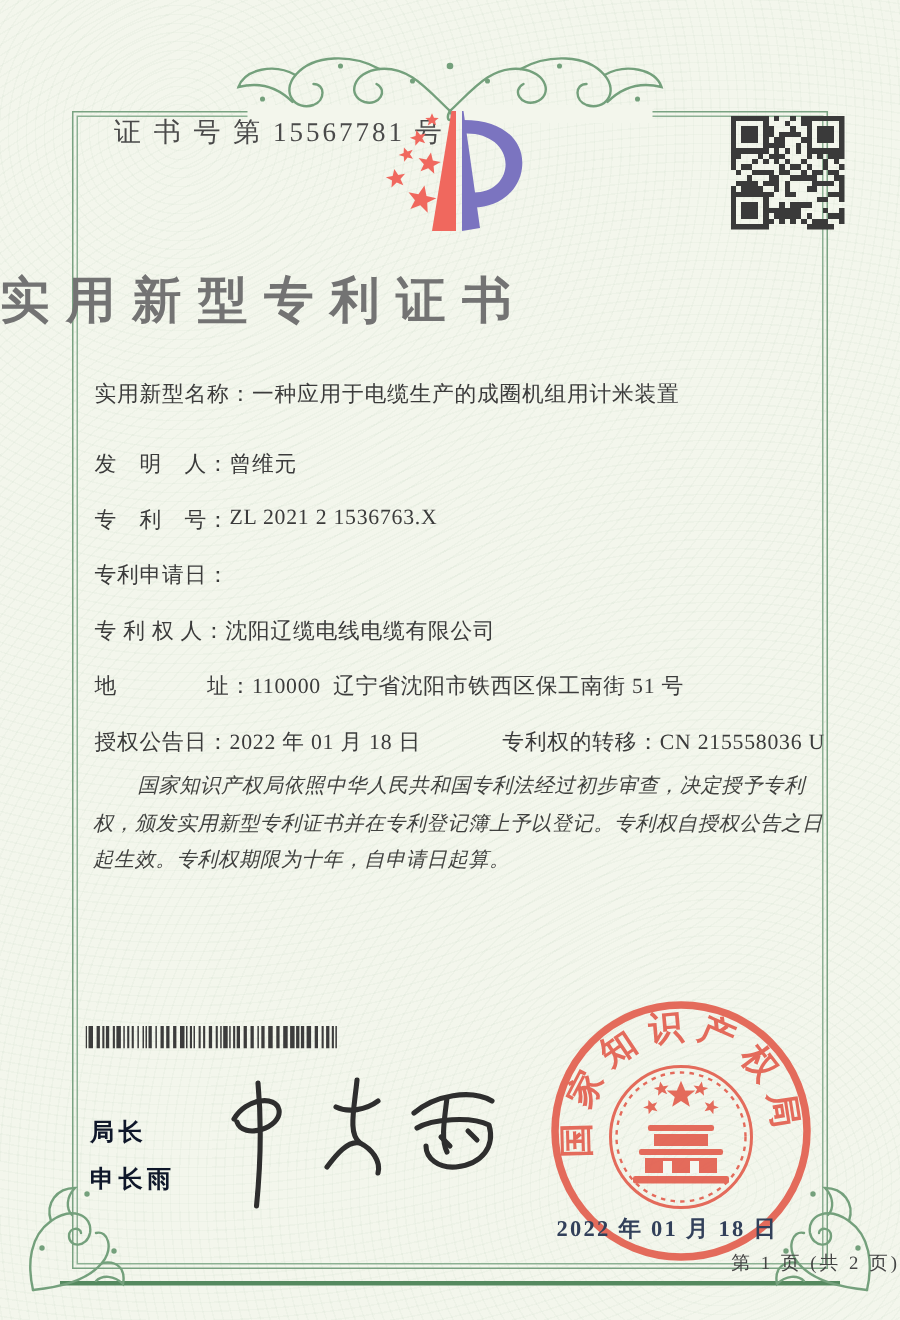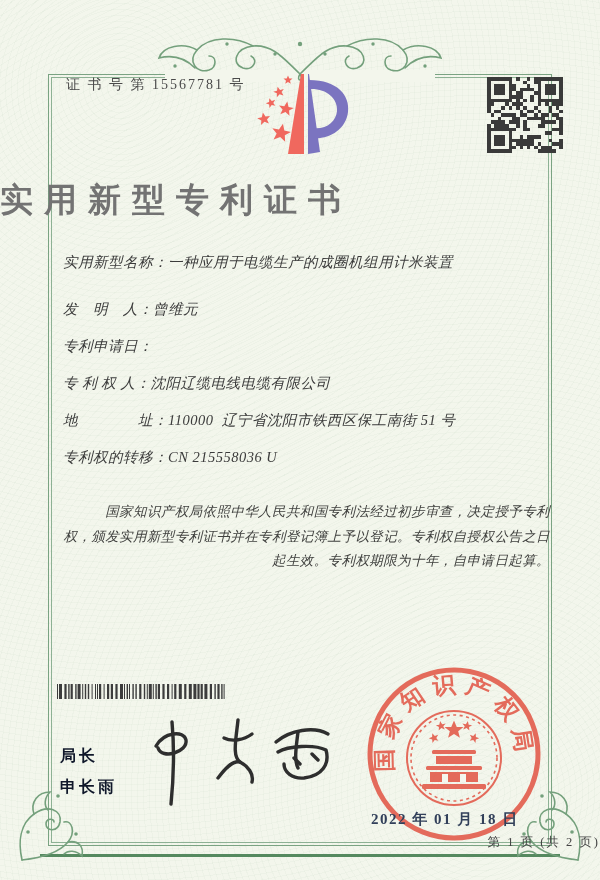"证 书 号 第 15567781" .cert-no { font-size: 14px -> 18px; left: 66px -> 76px }
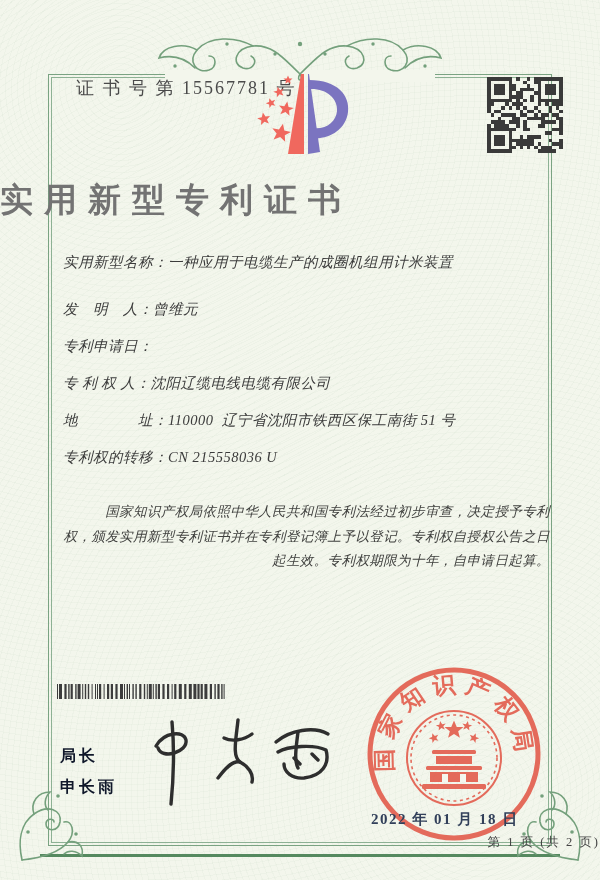"实用新型名称：" .field-row { font-style: italic -> none }
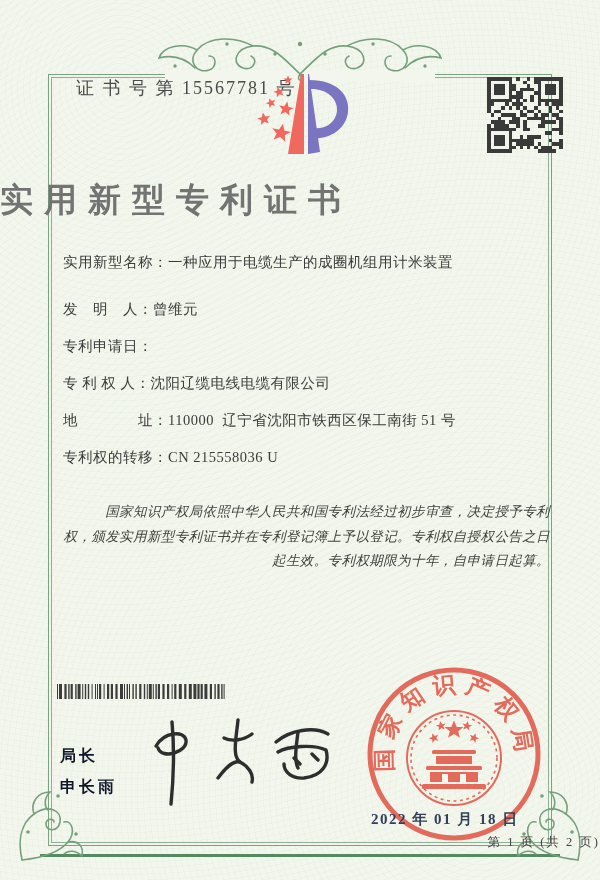"专 利 号：" div.field-row { html: none -> <div> <span>专 利 号：</span> <span>ZL 2021 2 1536763.X</span> </div> }
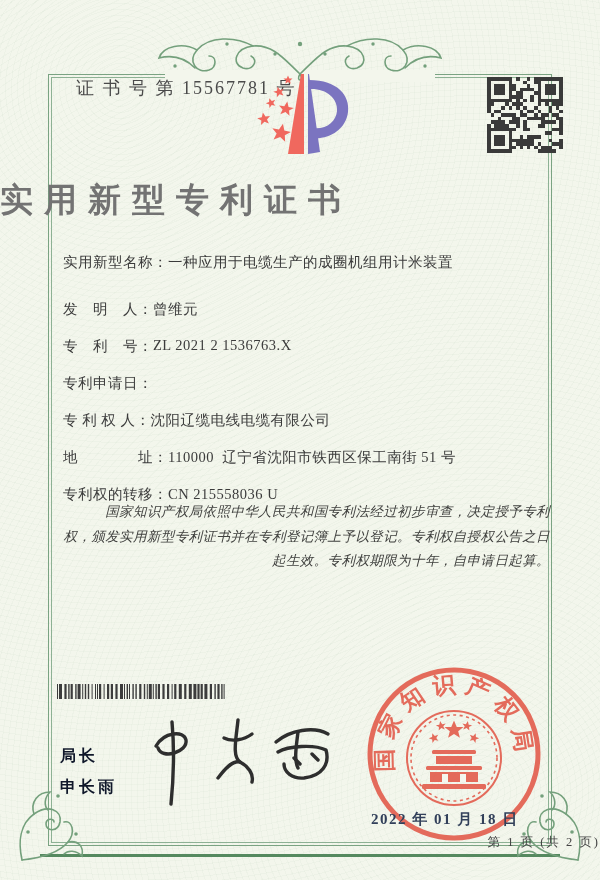"授权公告日：2022 年 01 月 18" span { html: none -> <span><span>授权公告日：</span><span>2022 年 01 月 18 日</span></span> }
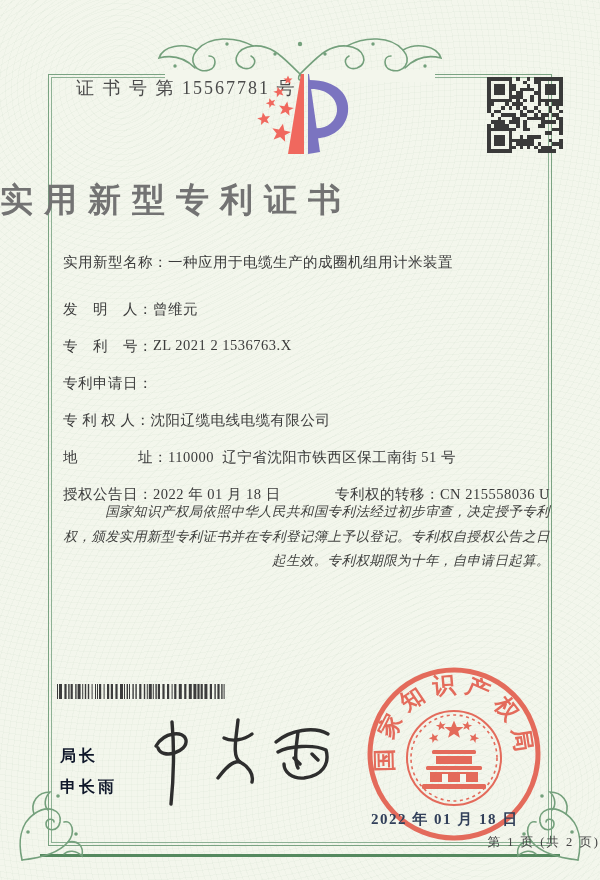"国家知识产权局依照中华人民共和国专利法经过初步审查，决定授予专利权，颁发实用新型" .paras { text-align: right -> none; top: 500px -> 512px }
